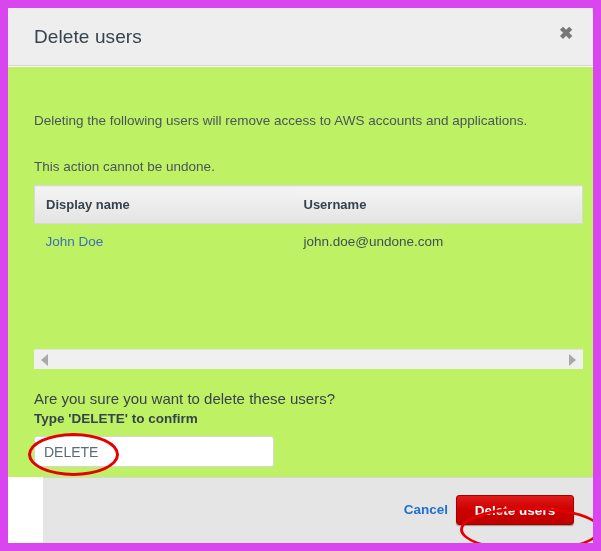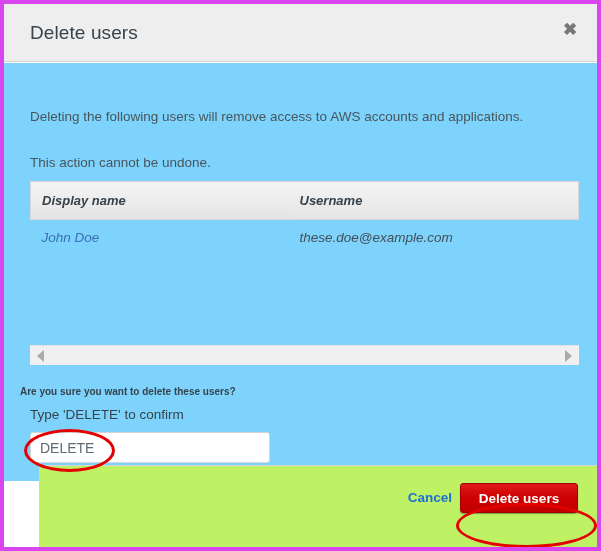"Delete users" .modal { border: 4px solid #d946ef -> 8px solid #d946ef }
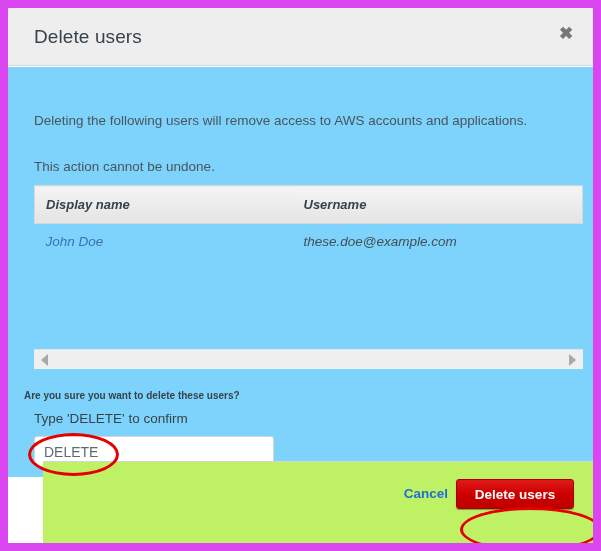"Deleting the following users will" .modal-body { background: #7dd3fc -> #bef264 }
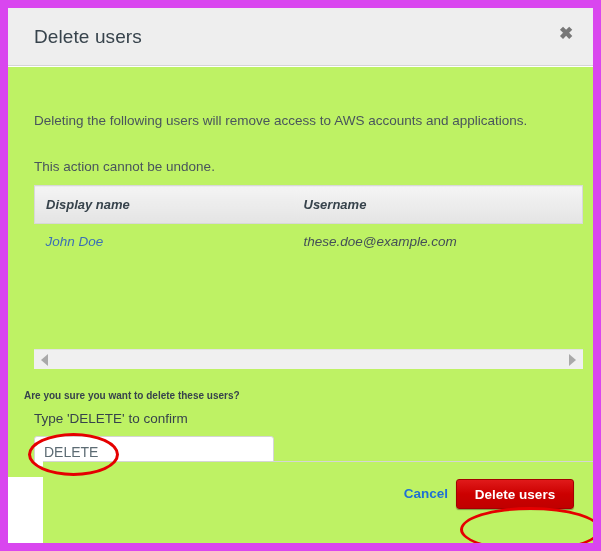"Display name" .user-table { font-style: italic -> none }
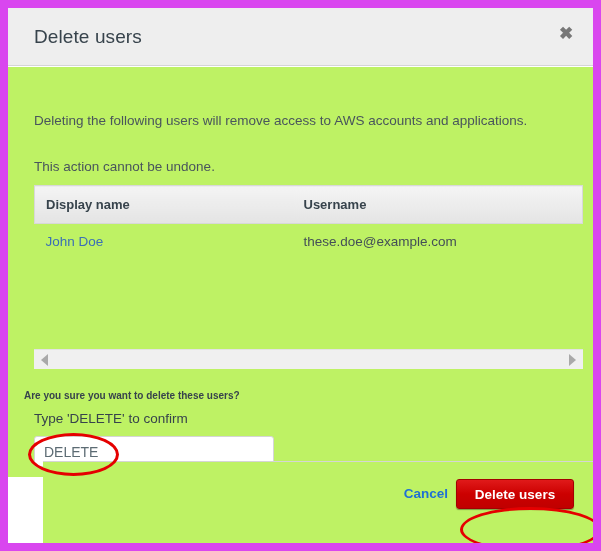"these.doe@example.com" td { text: these.doe@example.com -> john.doe@undone.com }
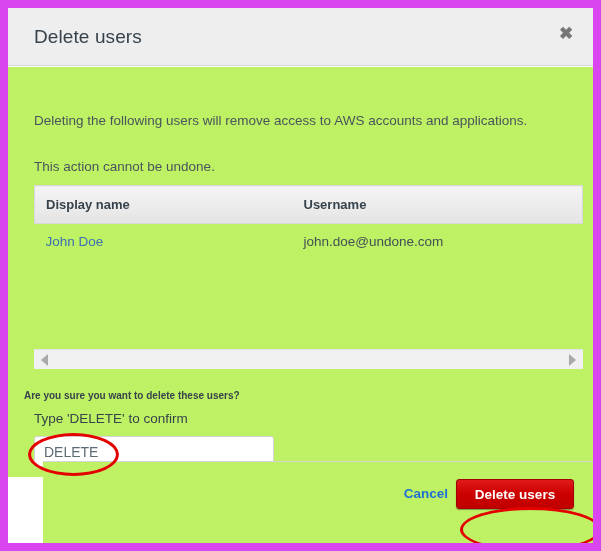"Are you sure you want" .confirm-q { font-size: 10px -> 15px; font-weight: bold -> normal; left: 16px -> 26px }
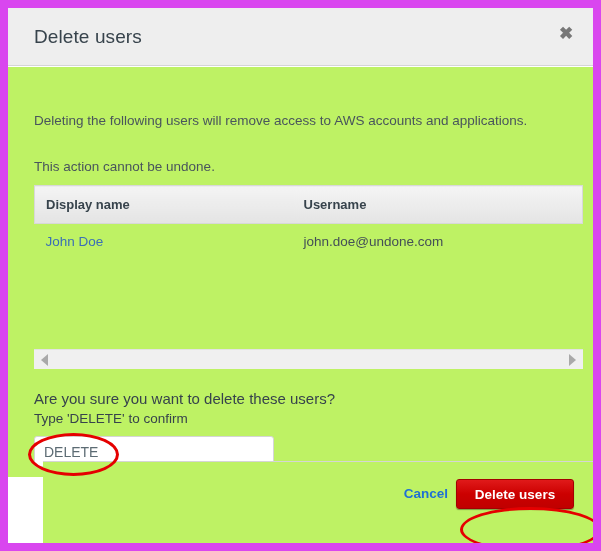"Type 'DELETE' to confirm" .confirm-sub { font-weight: normal -> bold }
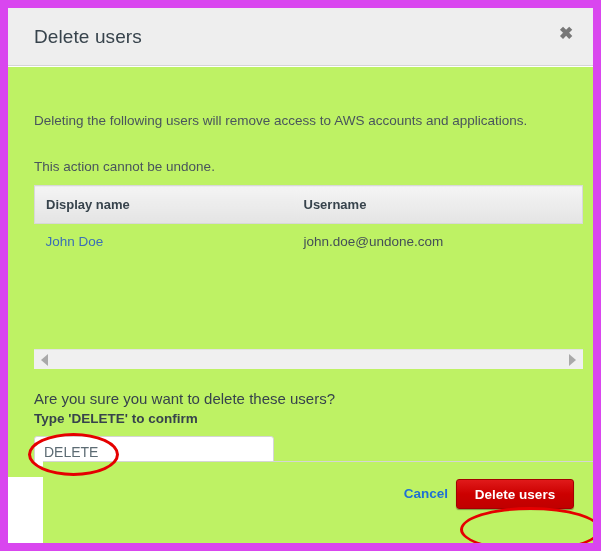"Cancel" .modal-footer { background: #bef264 -> #e5e5e5; height: 82px -> 66px }
